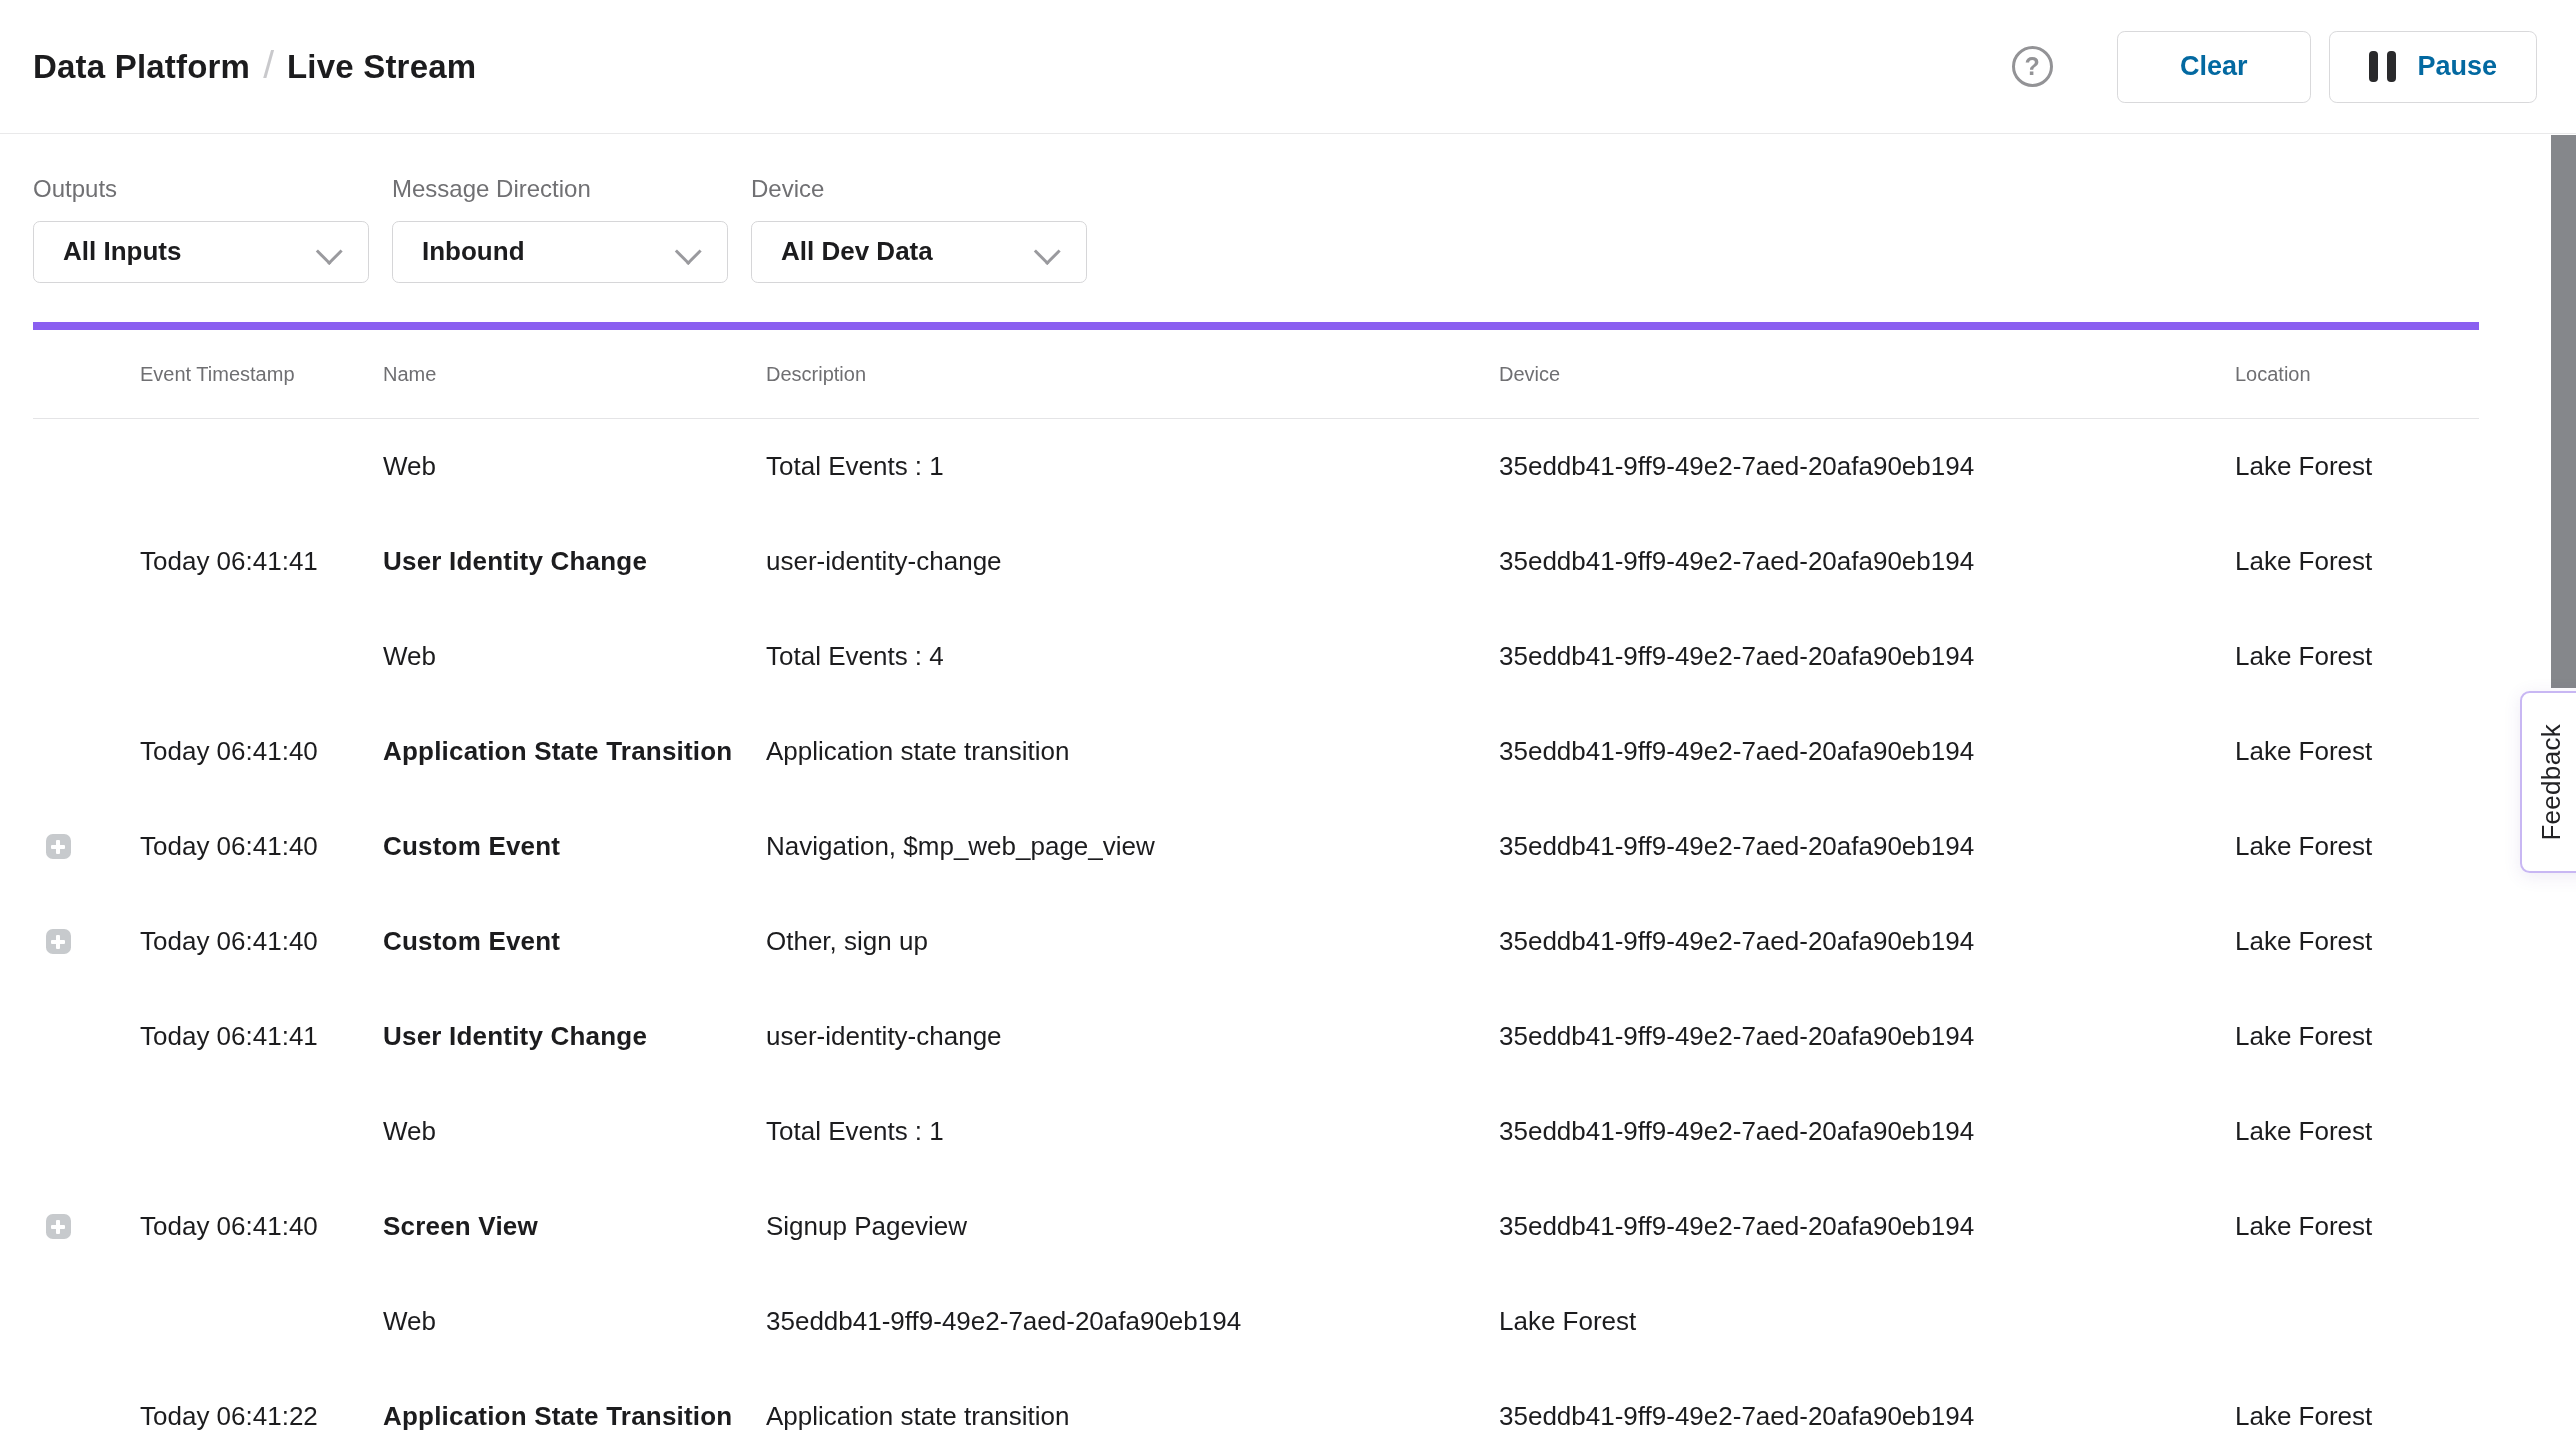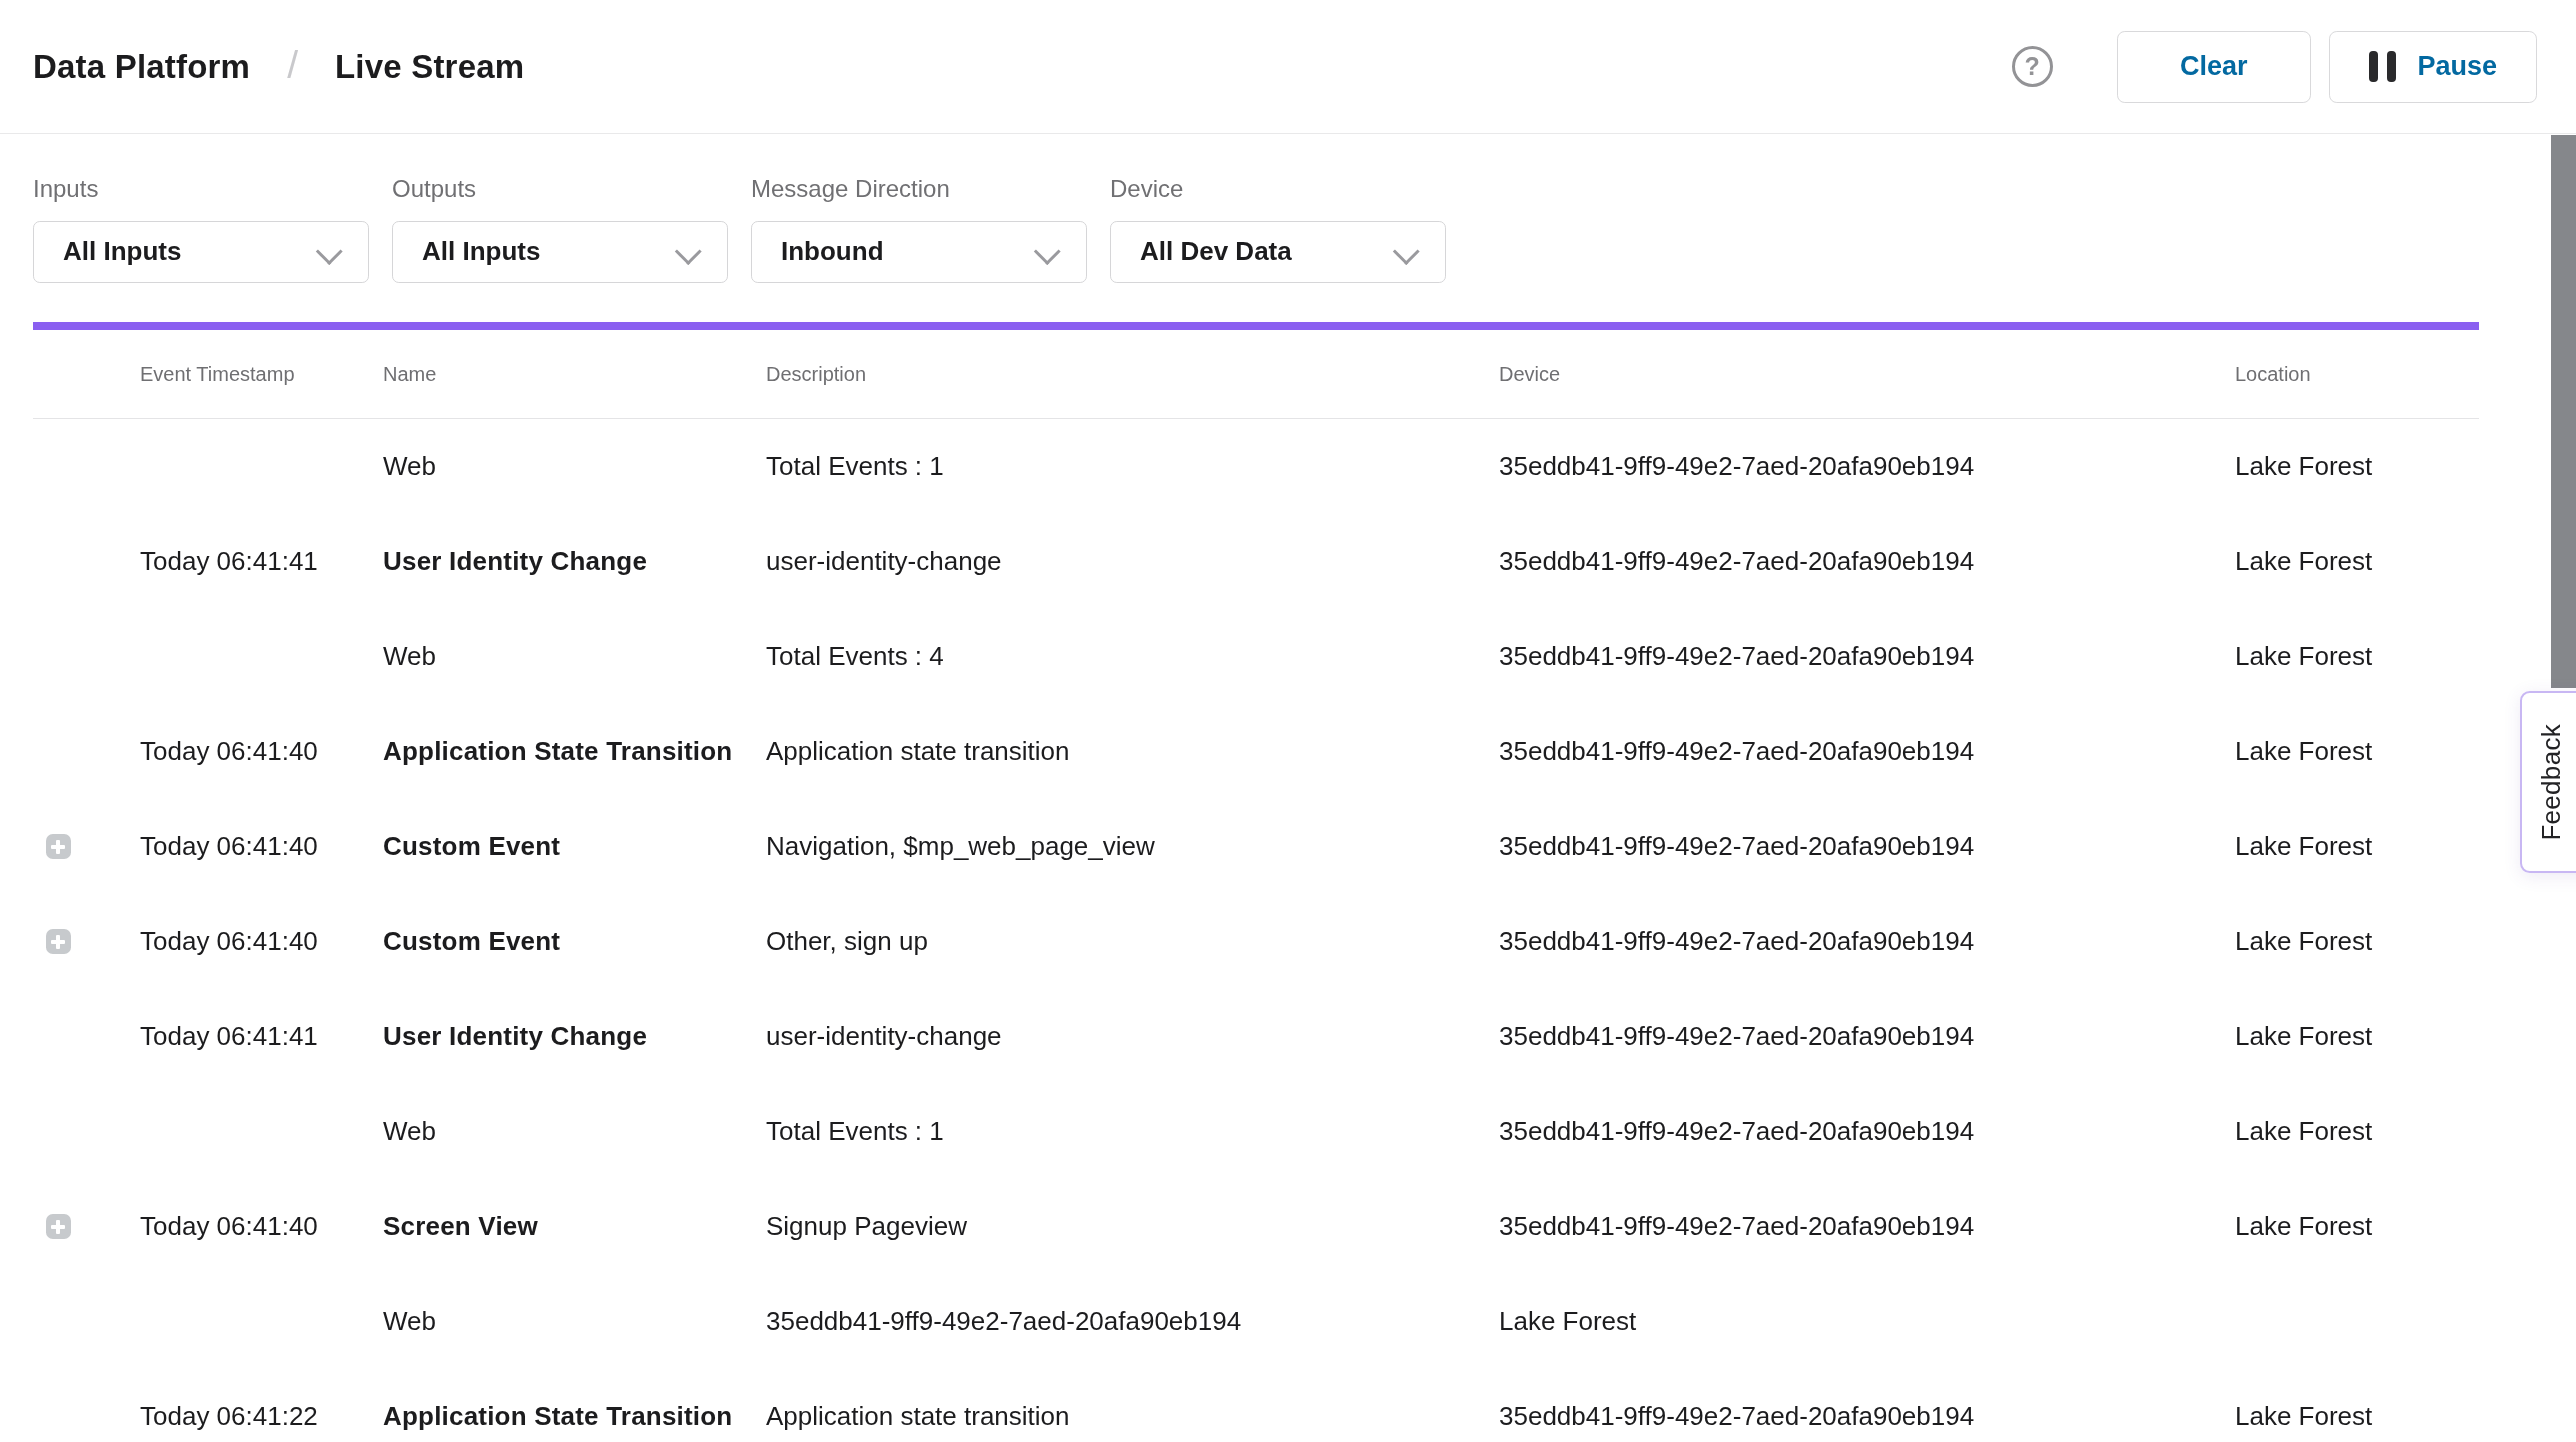"Data Platform" .breadcrumb { gap: 37px -> 13px }
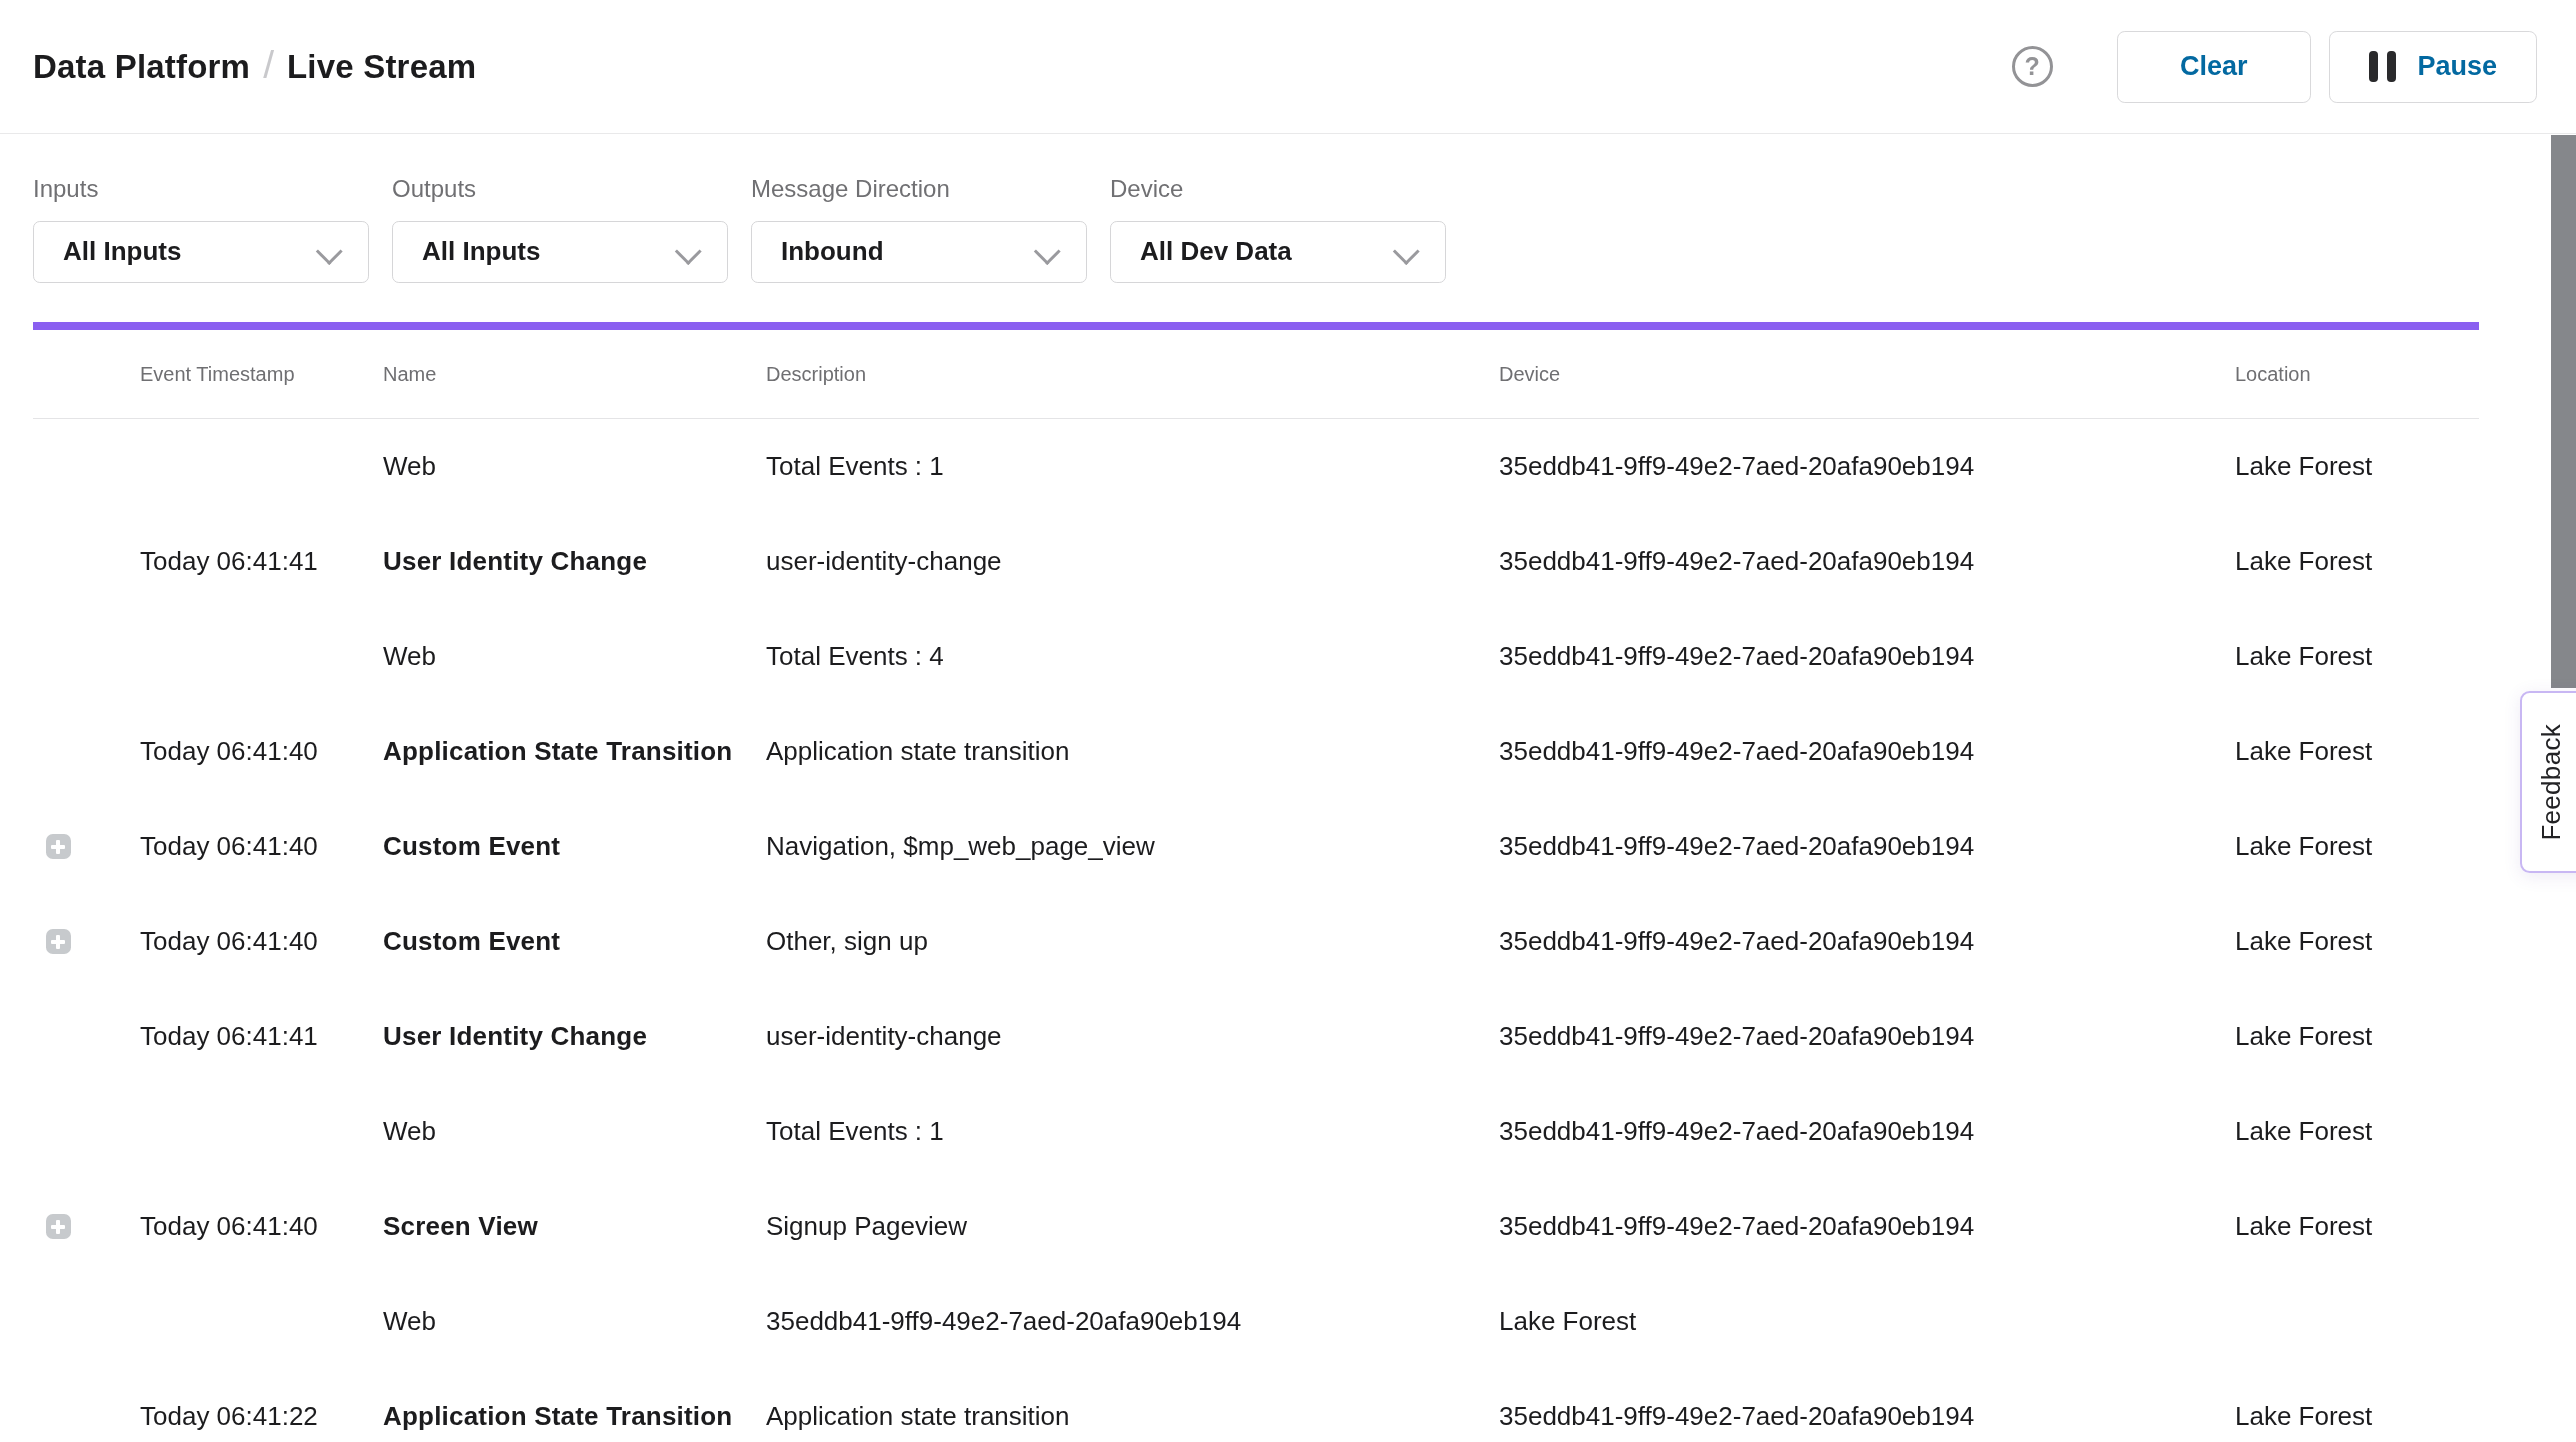"Inputs" div.filter { html: <div> <div>Inputs</div> <div> <span>All Inputs</span> <span></span> </div> </div> -> none }
